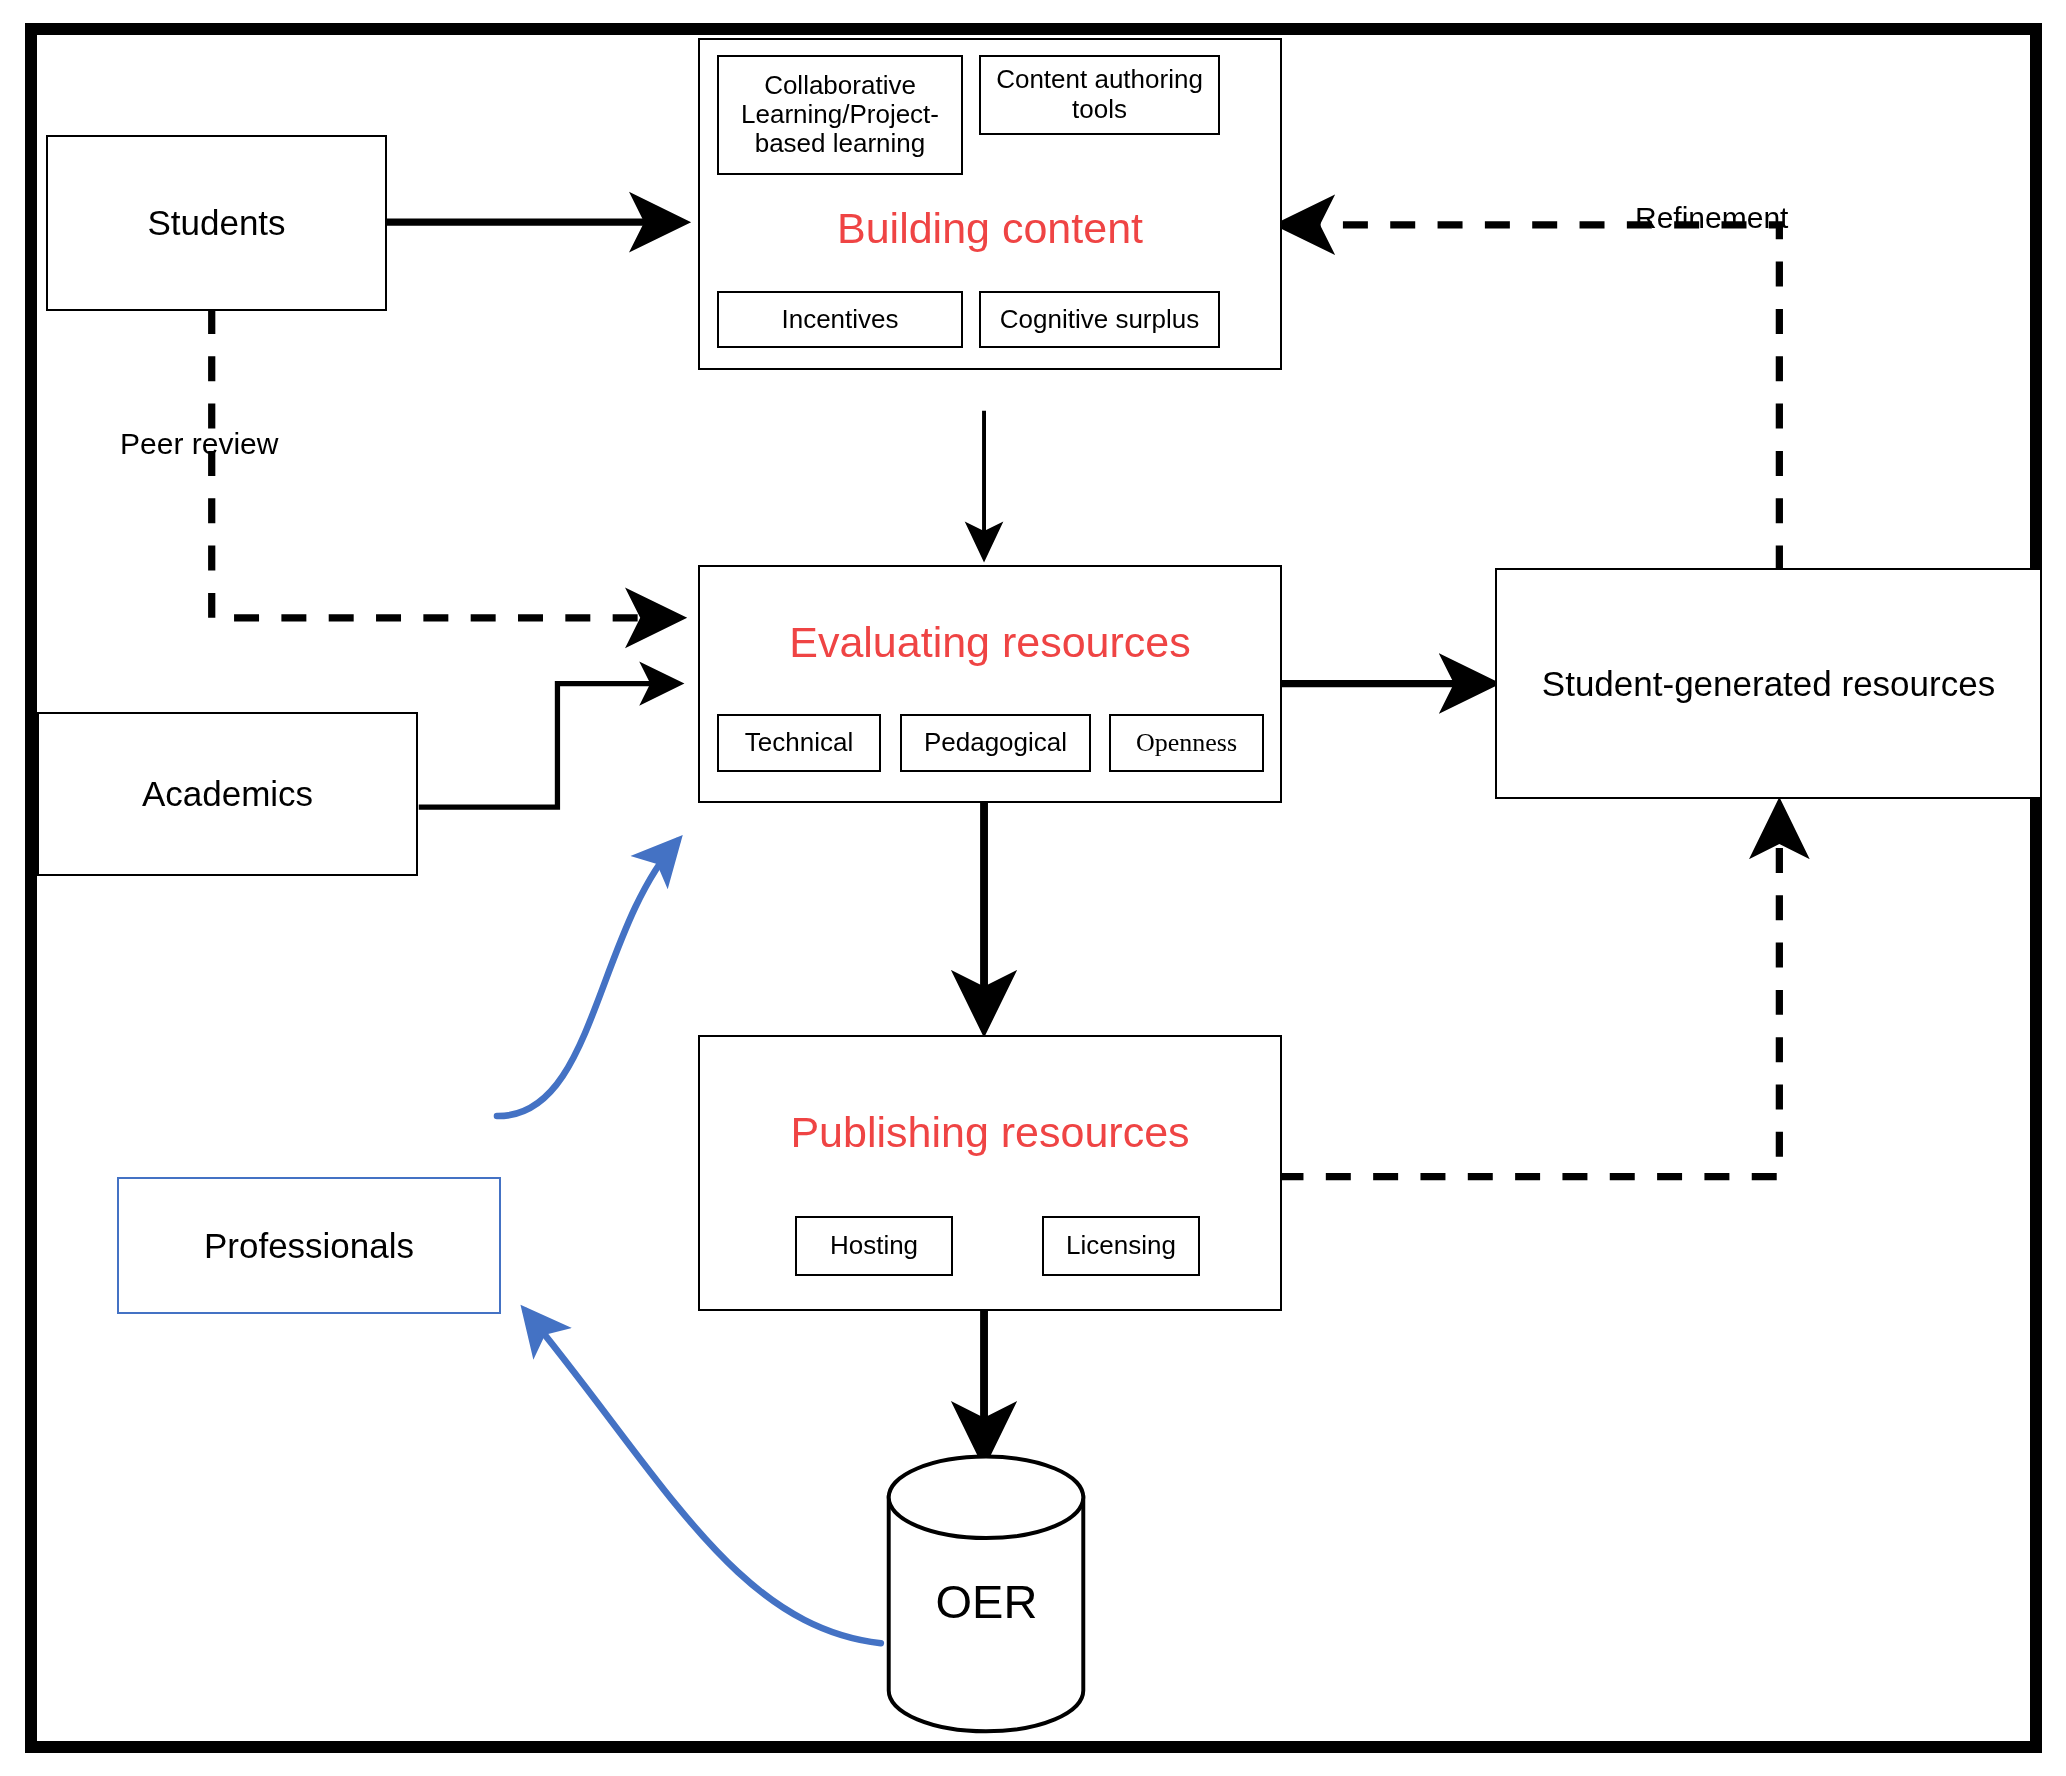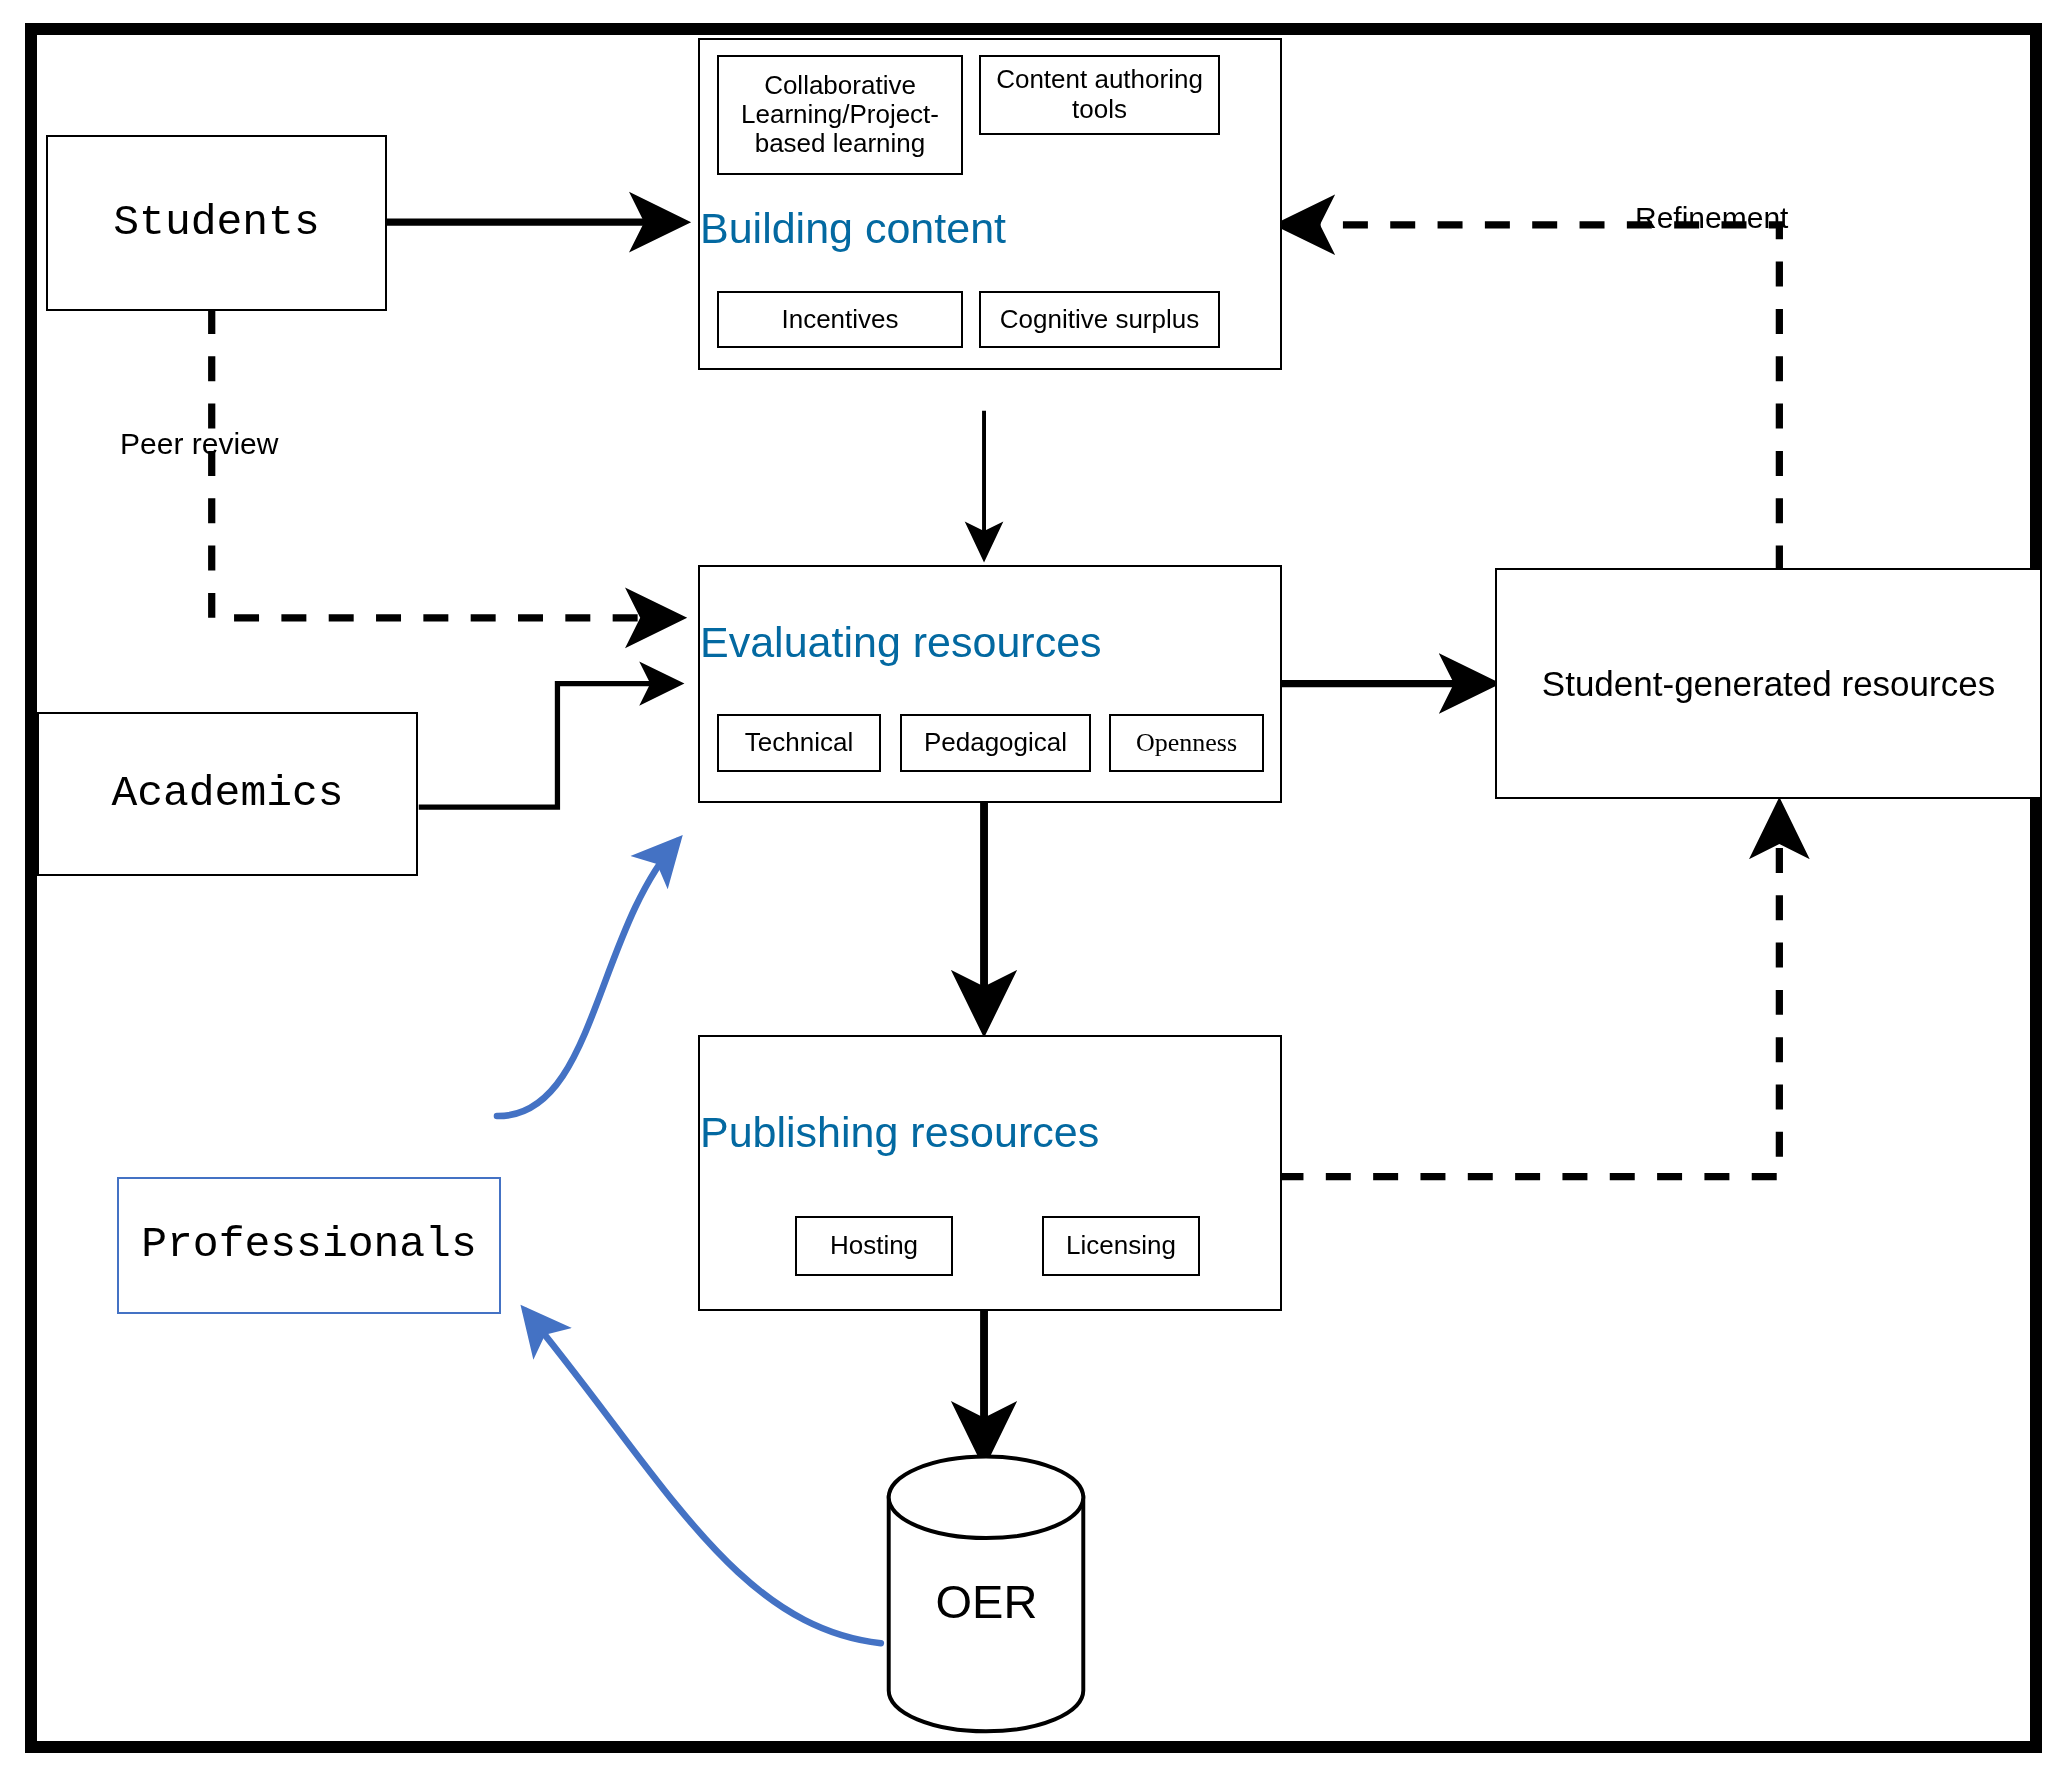"Students" .big { font-family: Liberation Mono, monospace -> none; font-size: 43px -> 35px }
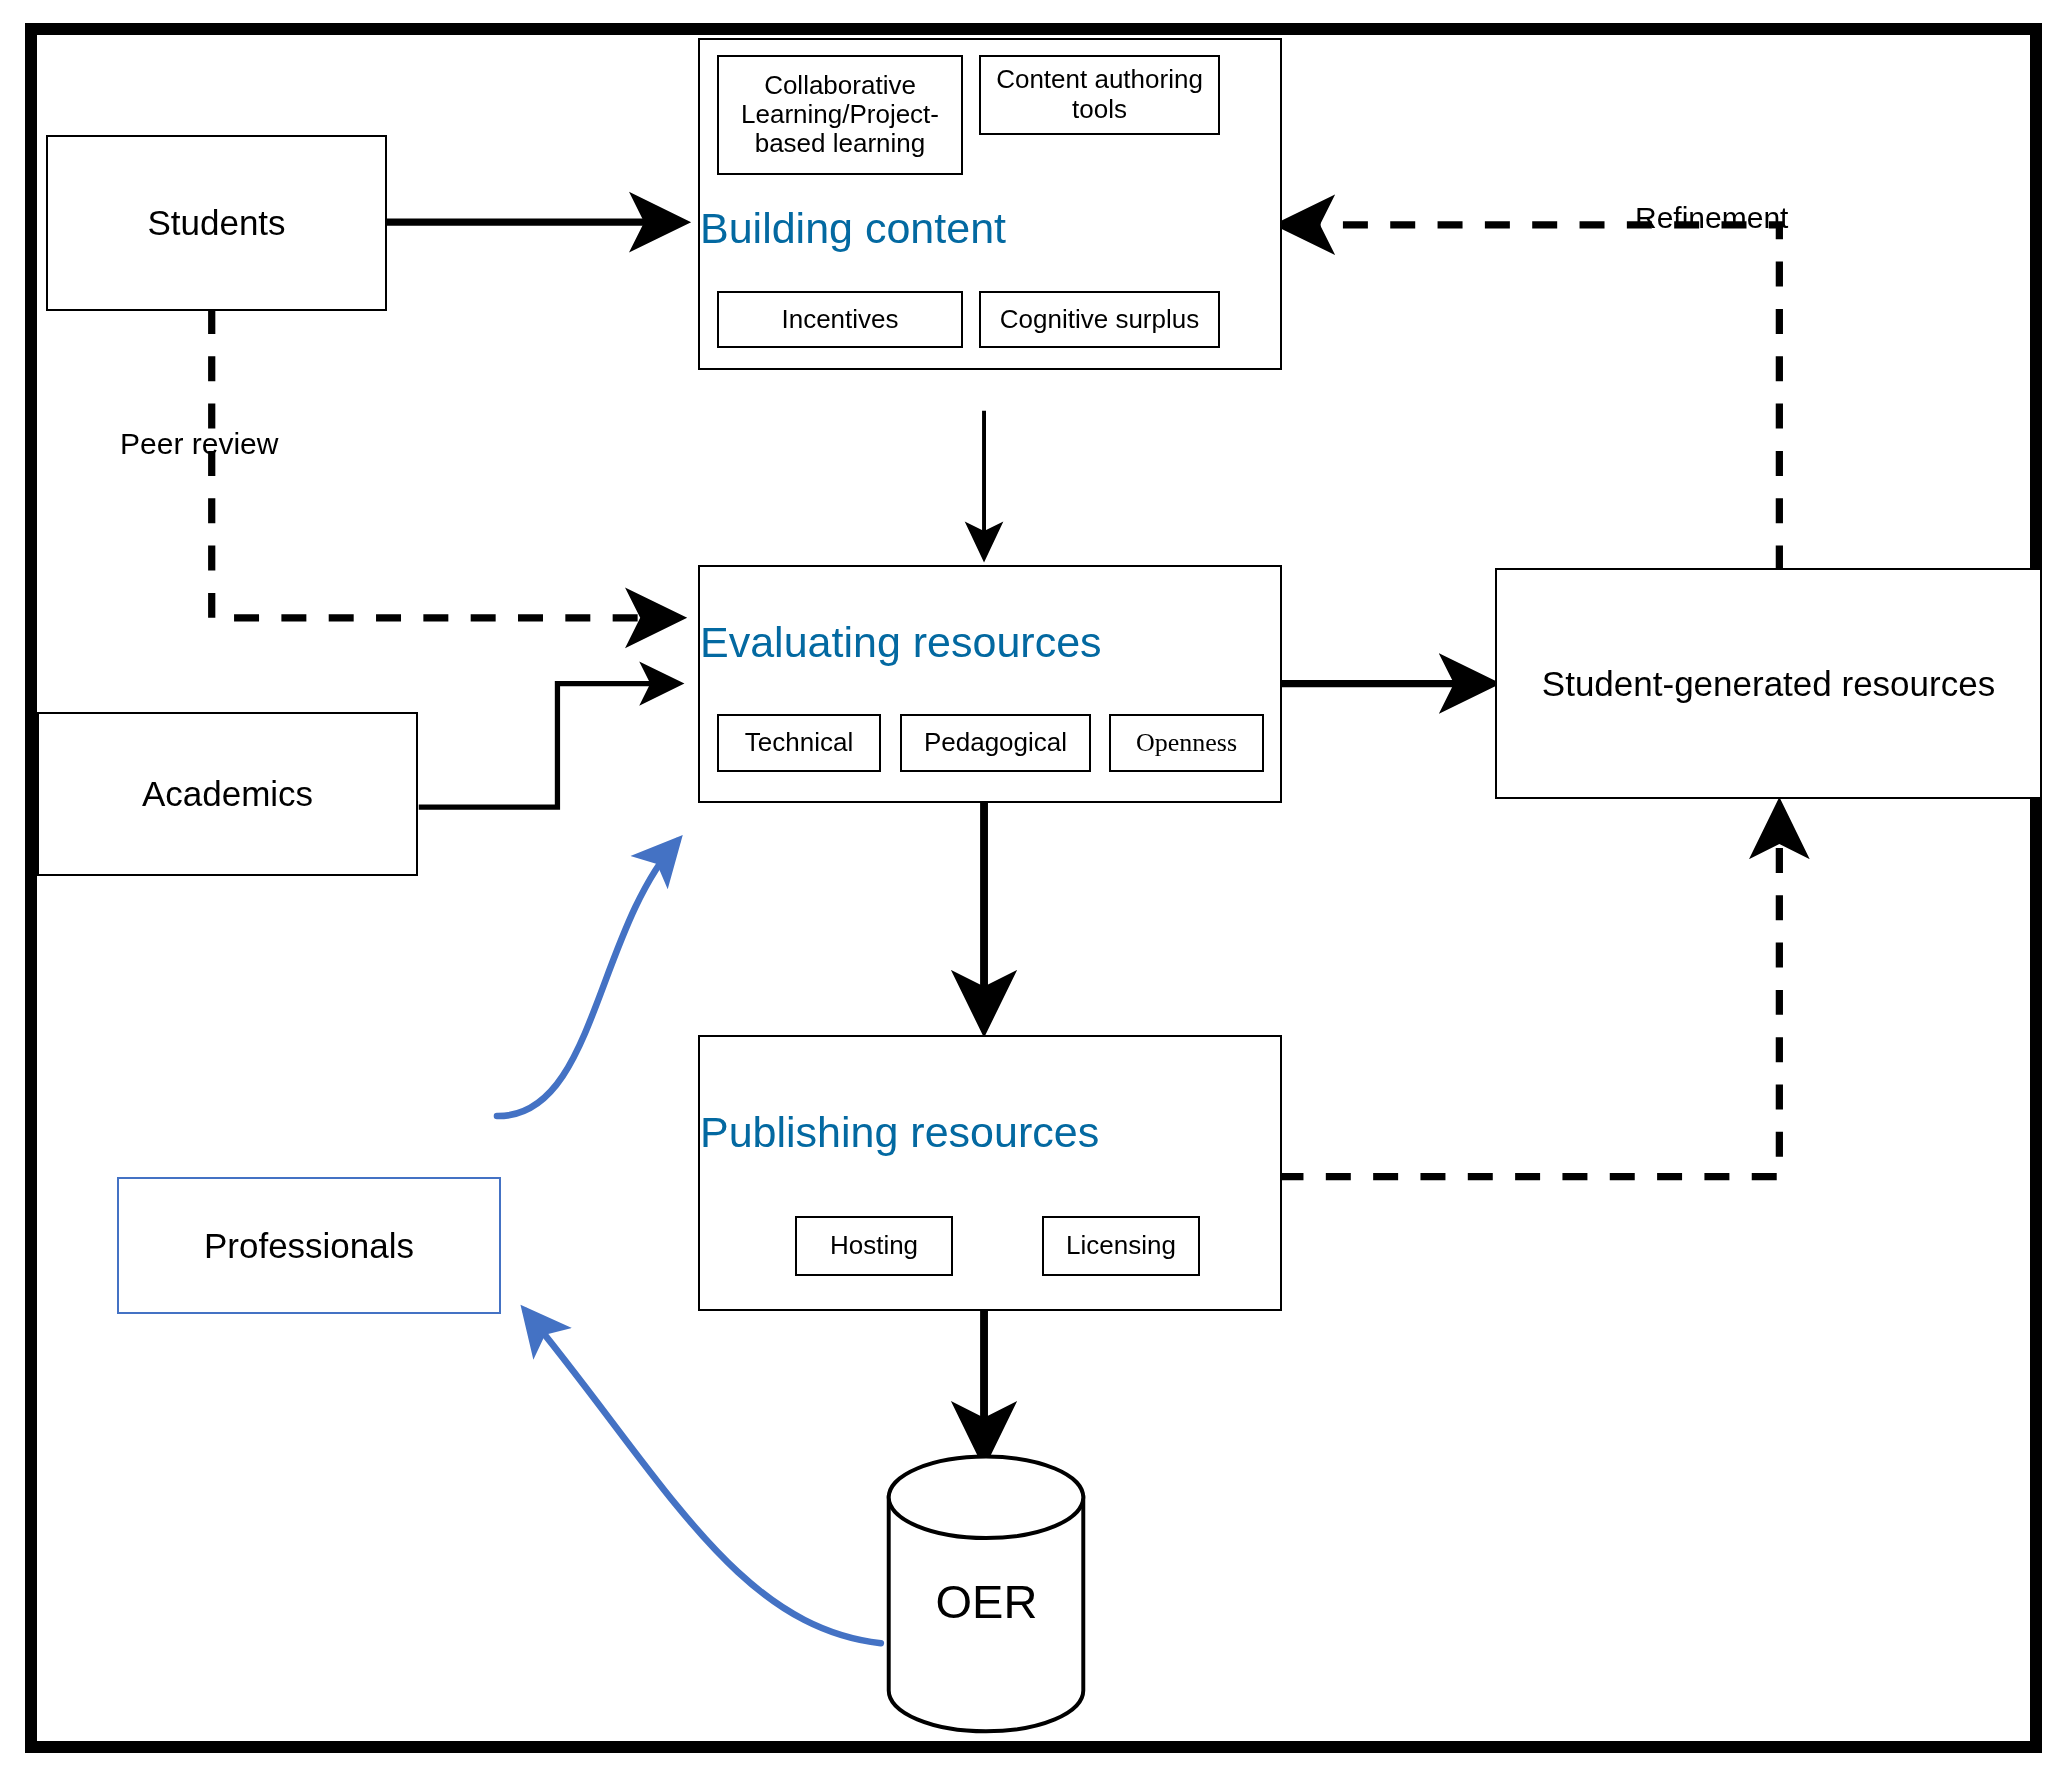"Building content" .grptitle { color: #0369a1 -> #ef4444; text-align: none -> center }
